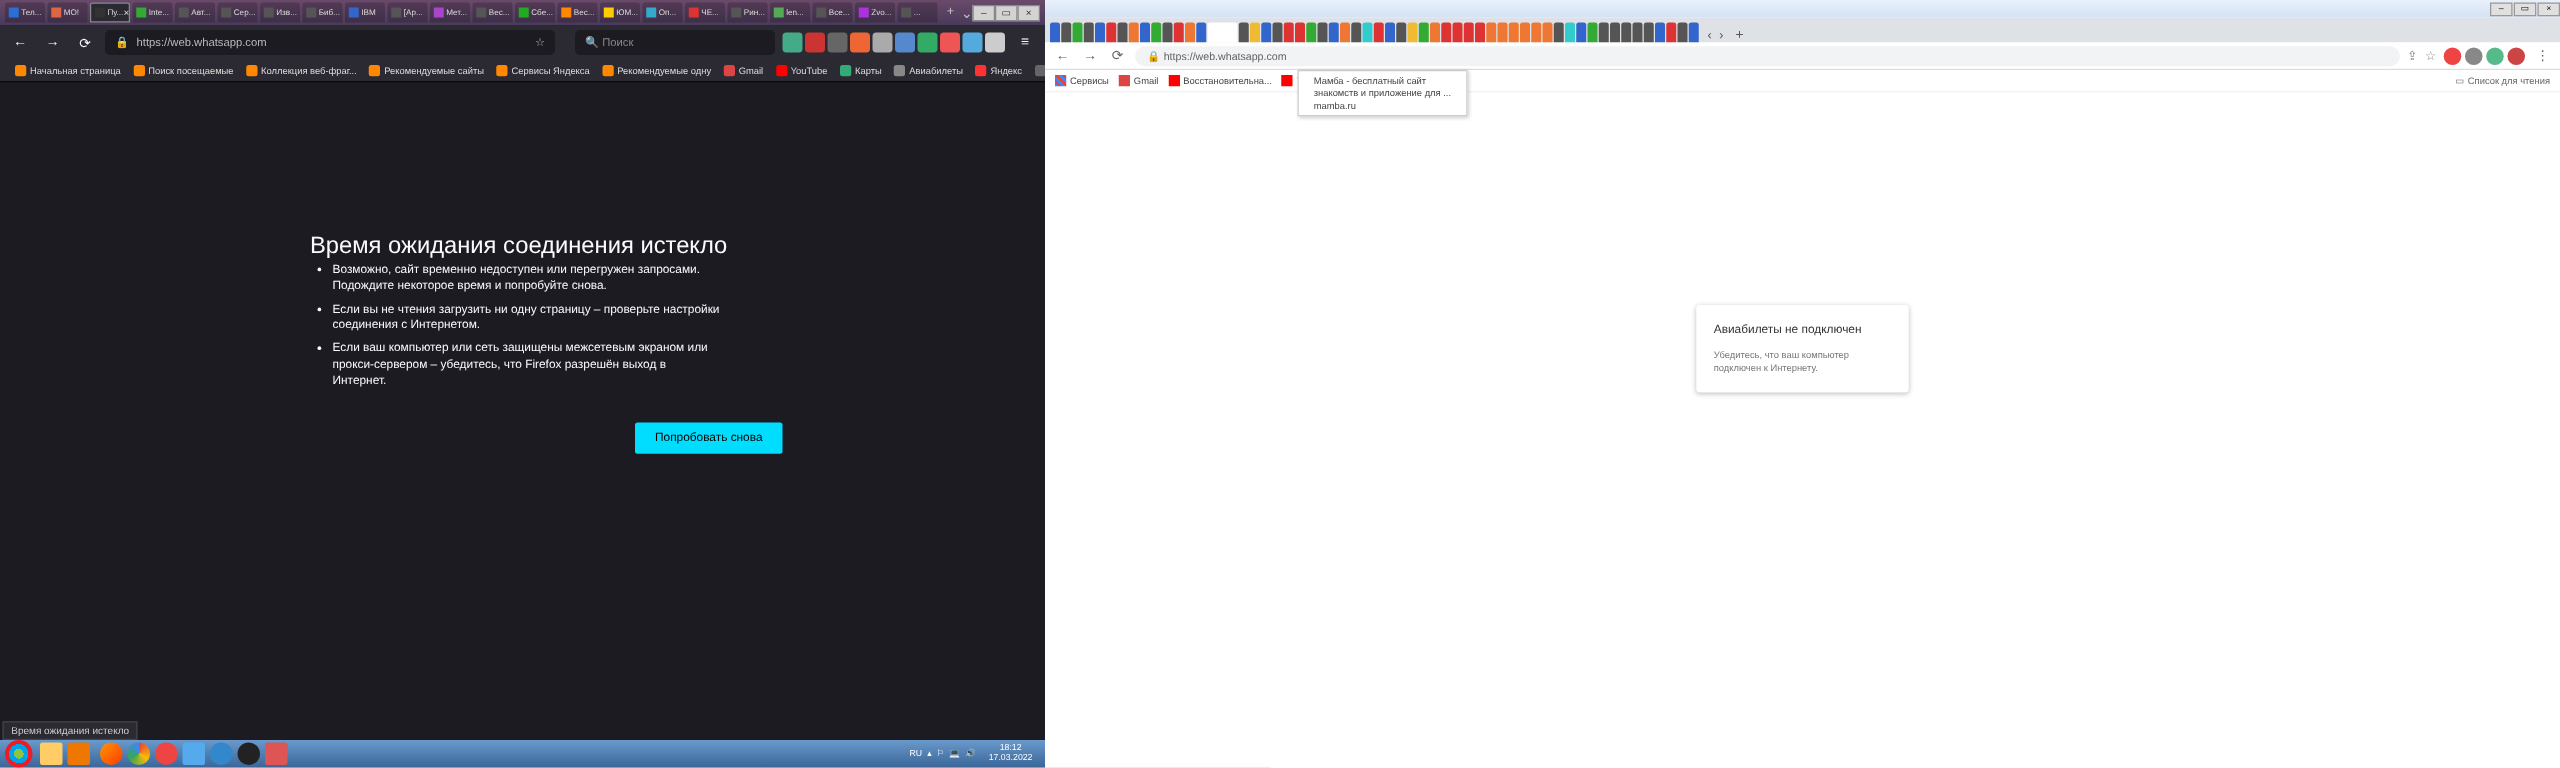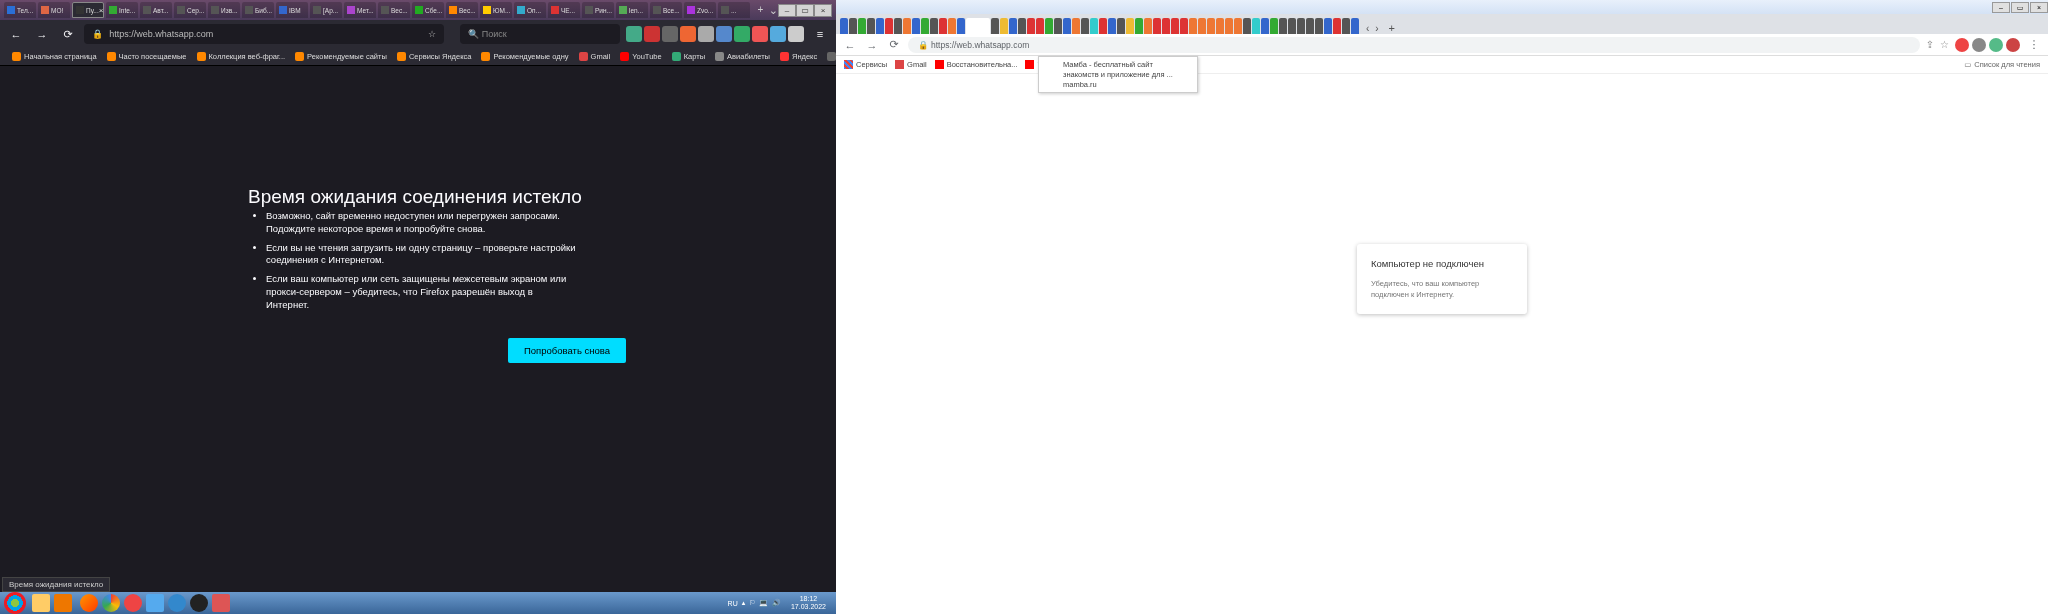"Часто посещаемые" span { text: Часто -> Поиск }
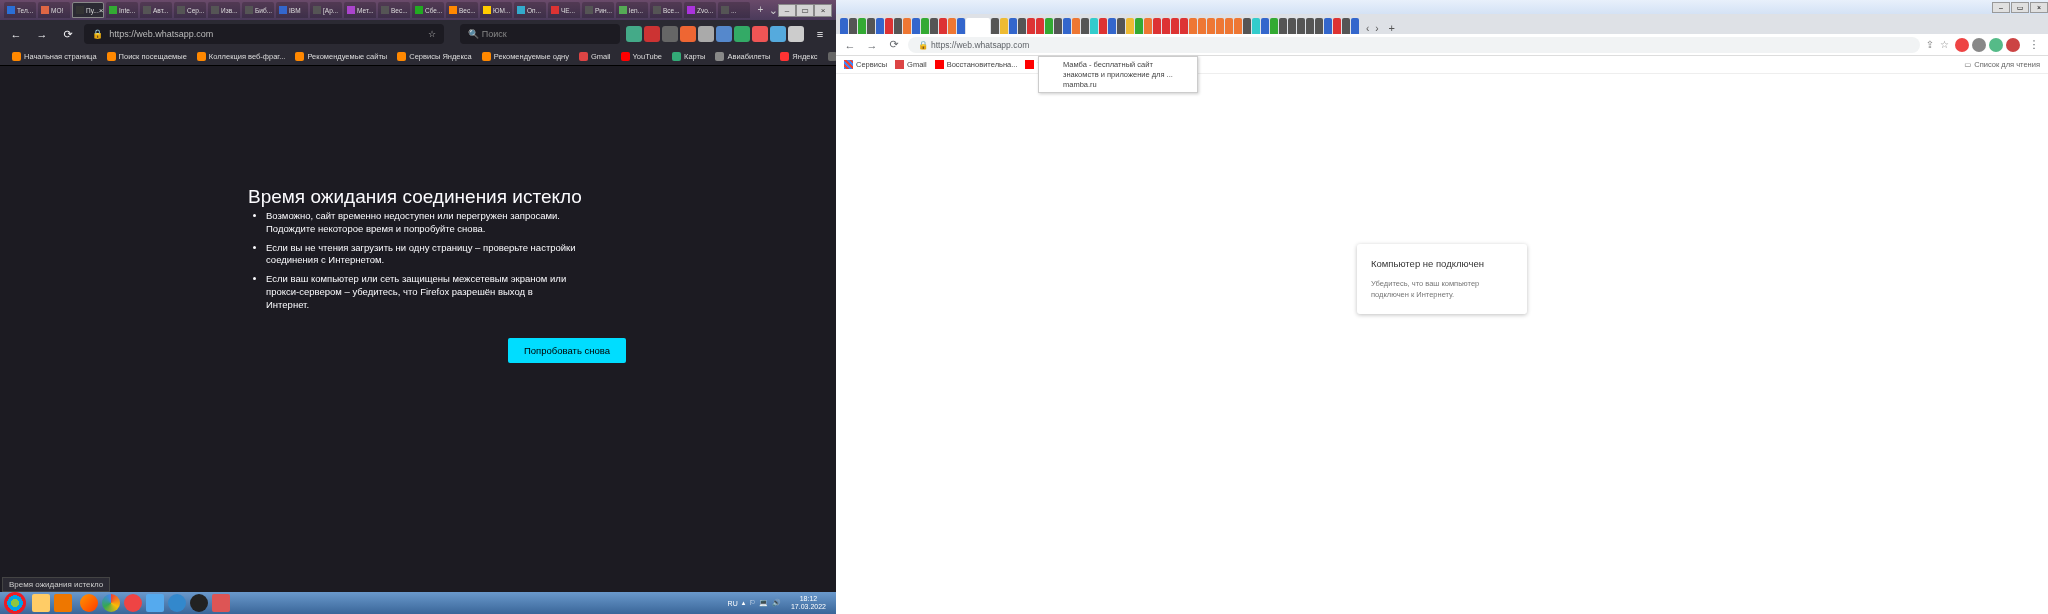"Мамба - бесплатный сайт" .cr-tooltip { padding: 3px 24px -> 3px 12px }
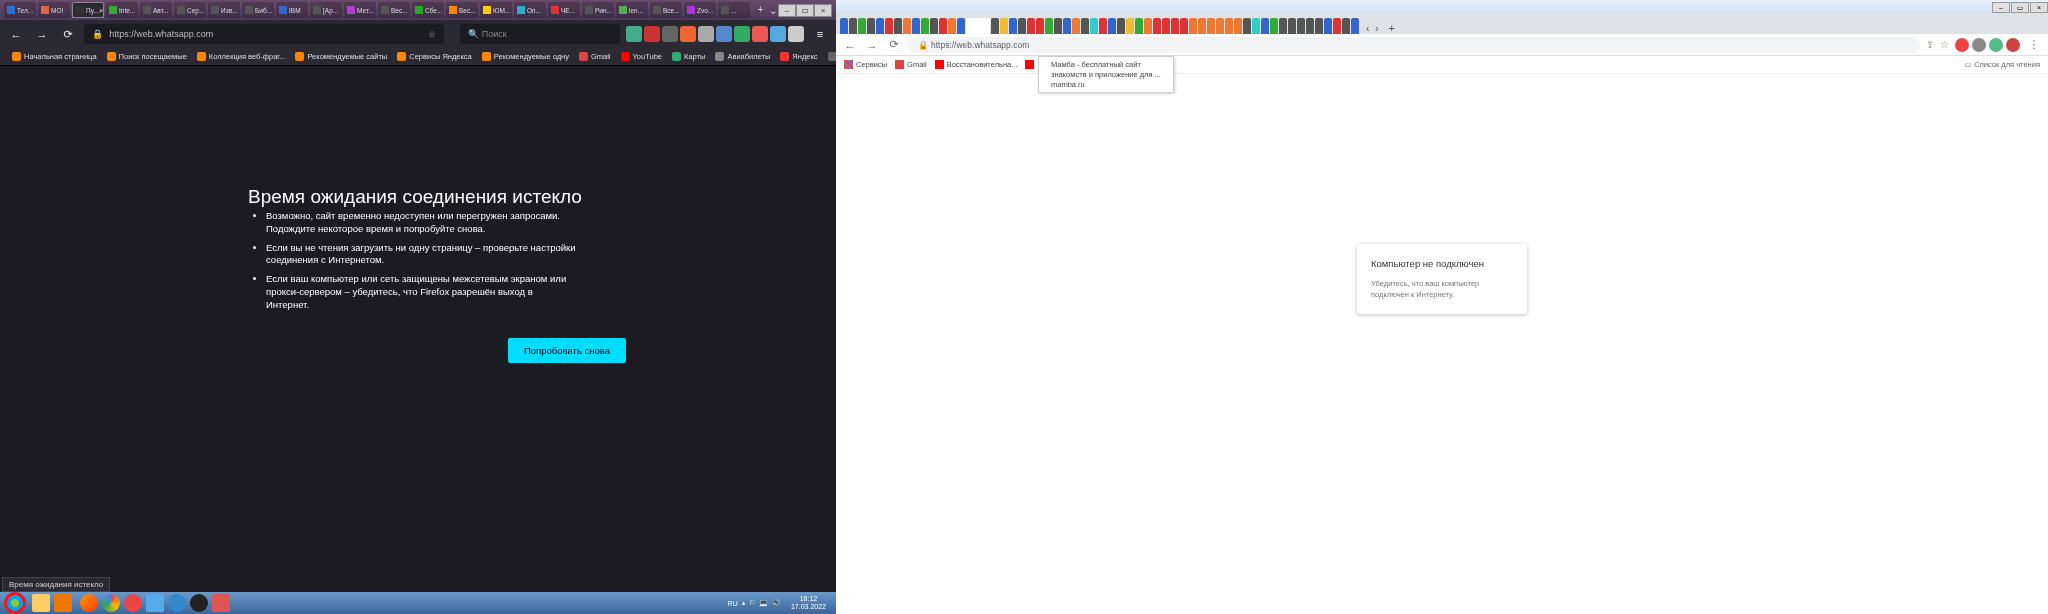"Компьютер не подключен" h2 { text: Компьютер -> Авиабилеты }
